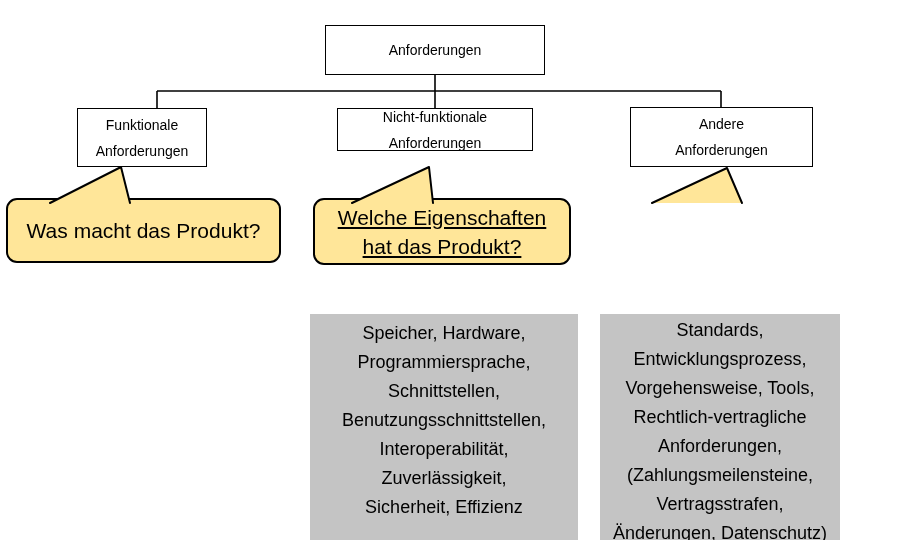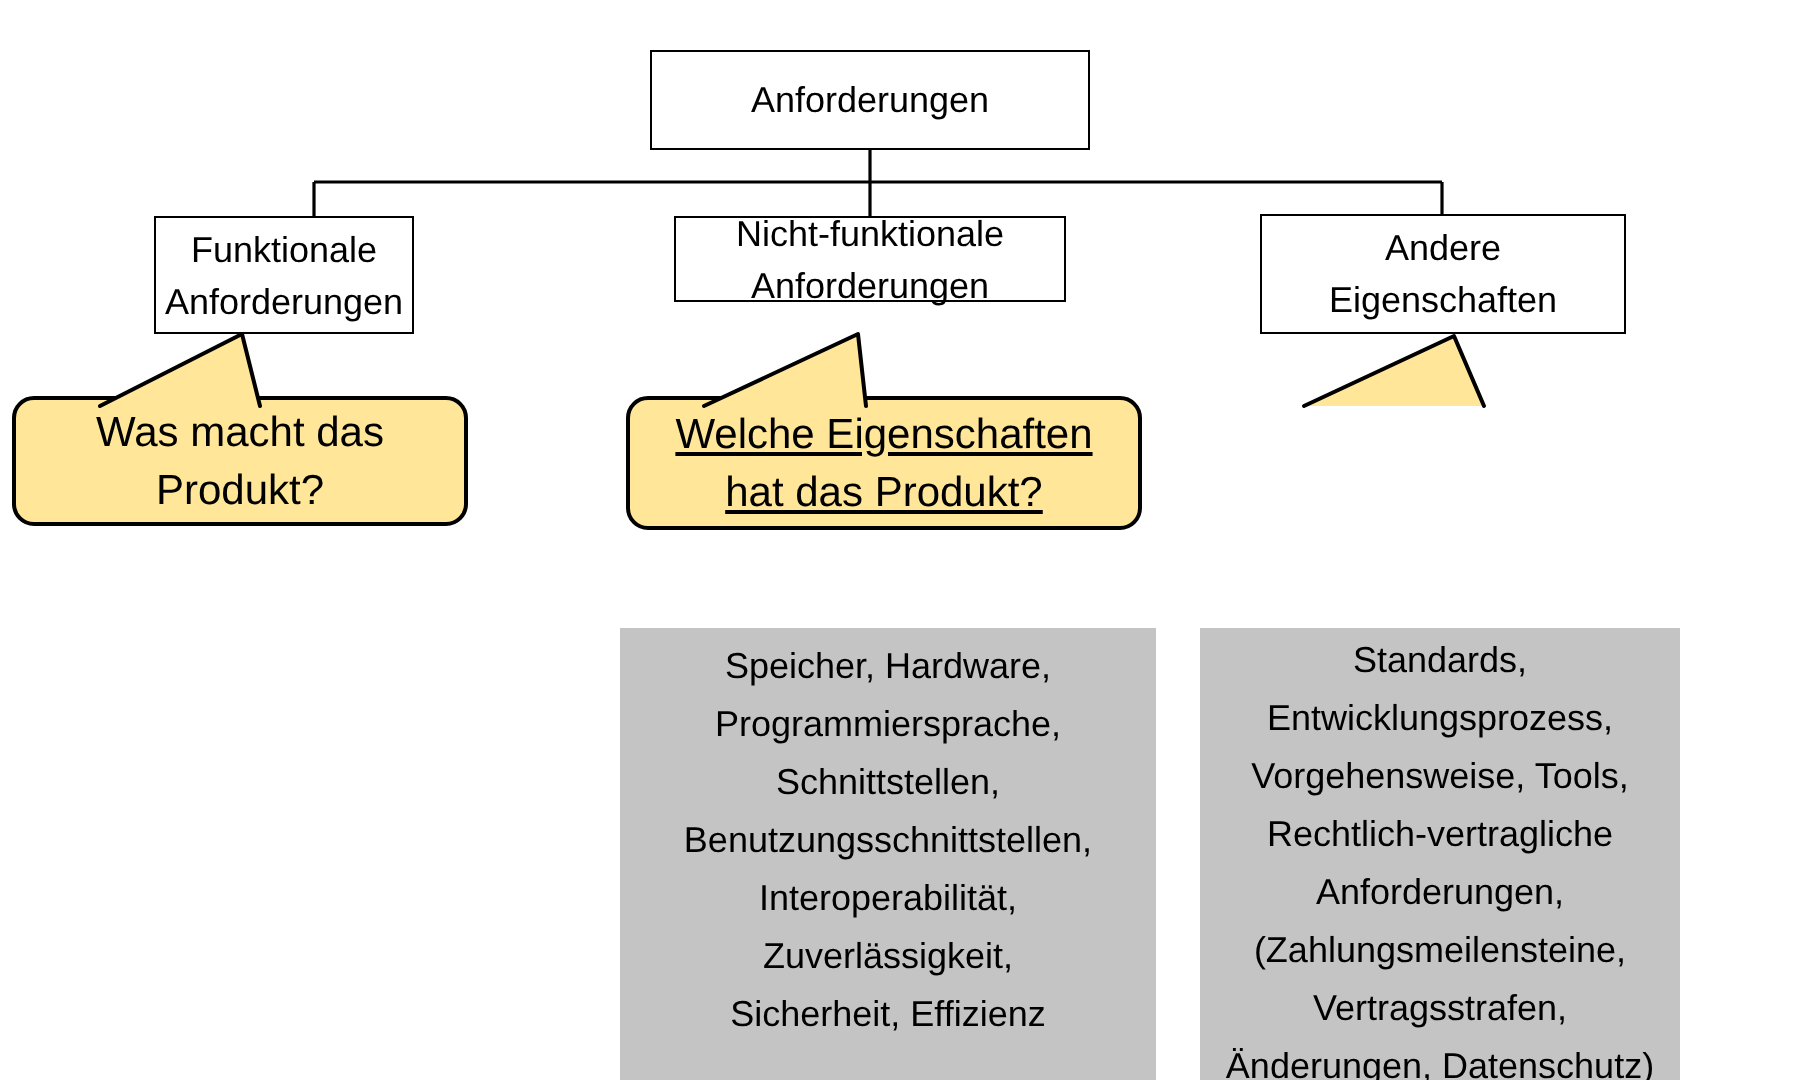"Anforderungen" .node { font-size: 18px -> 14px }
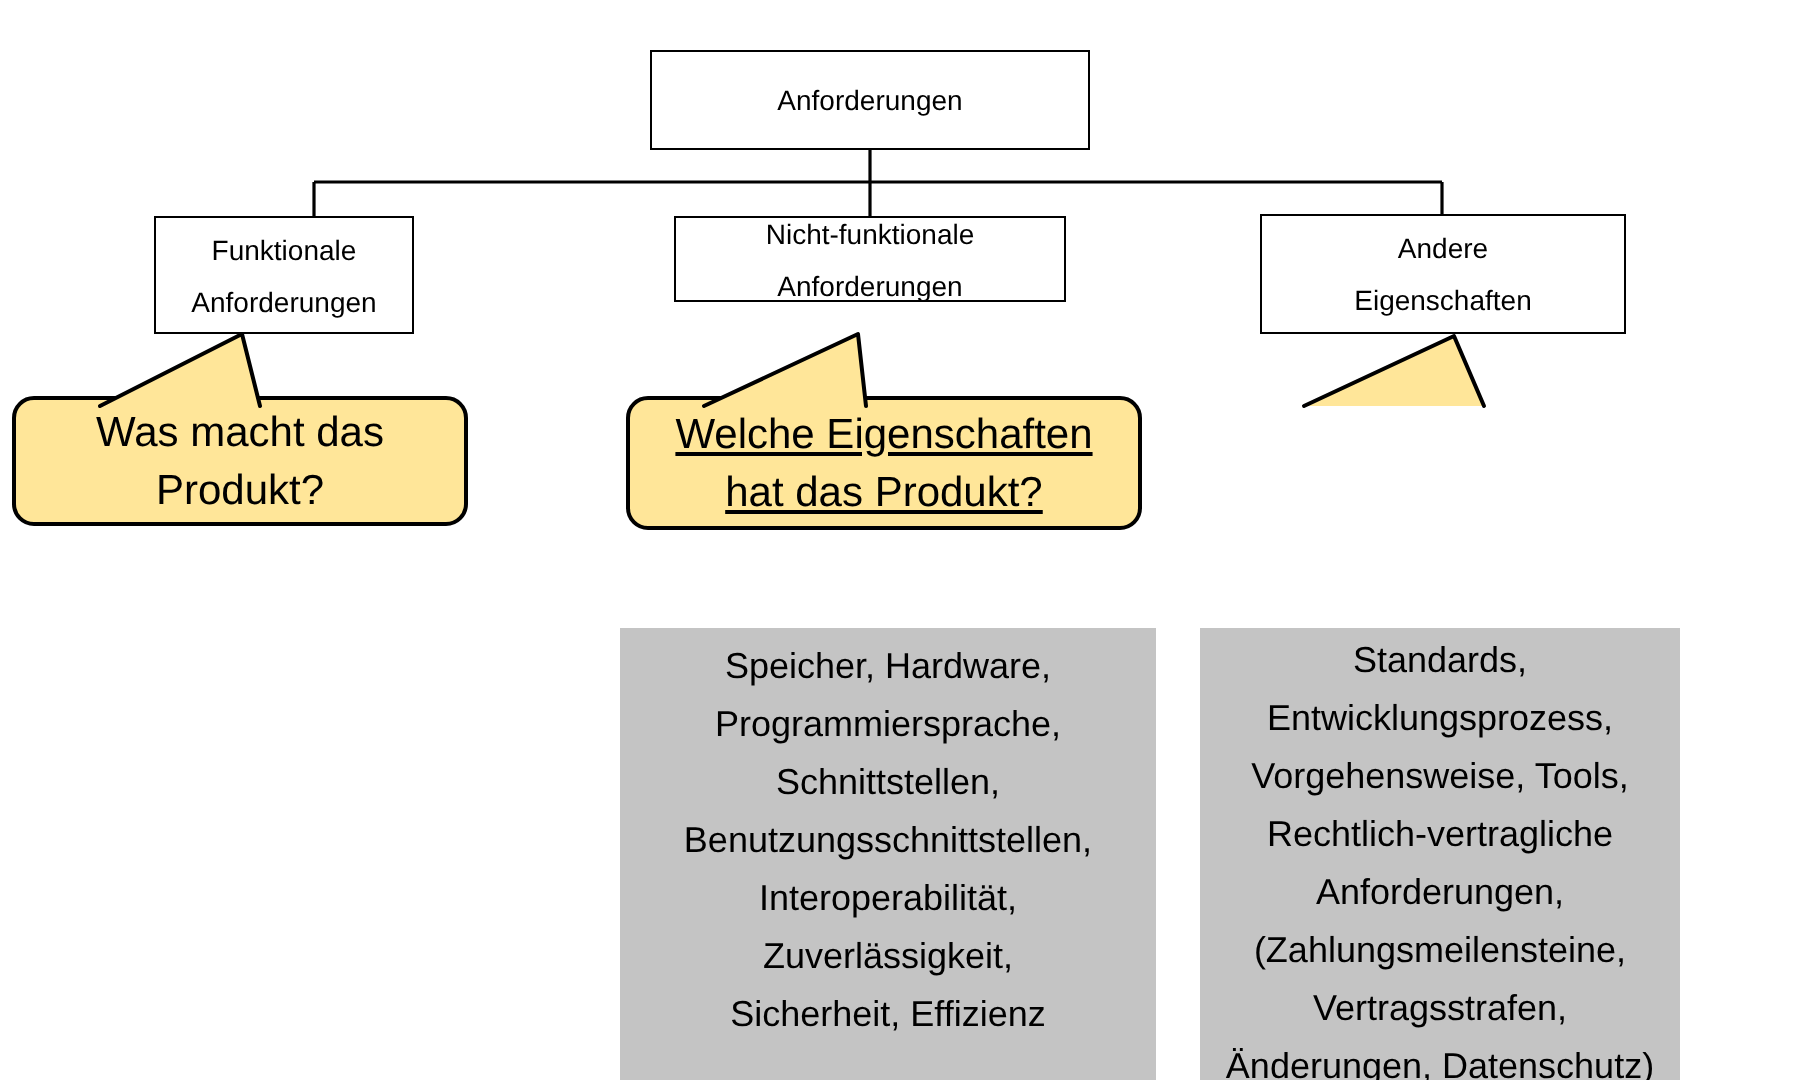"Andere" div.node { text: Eigenschaften -> Anforderungen }
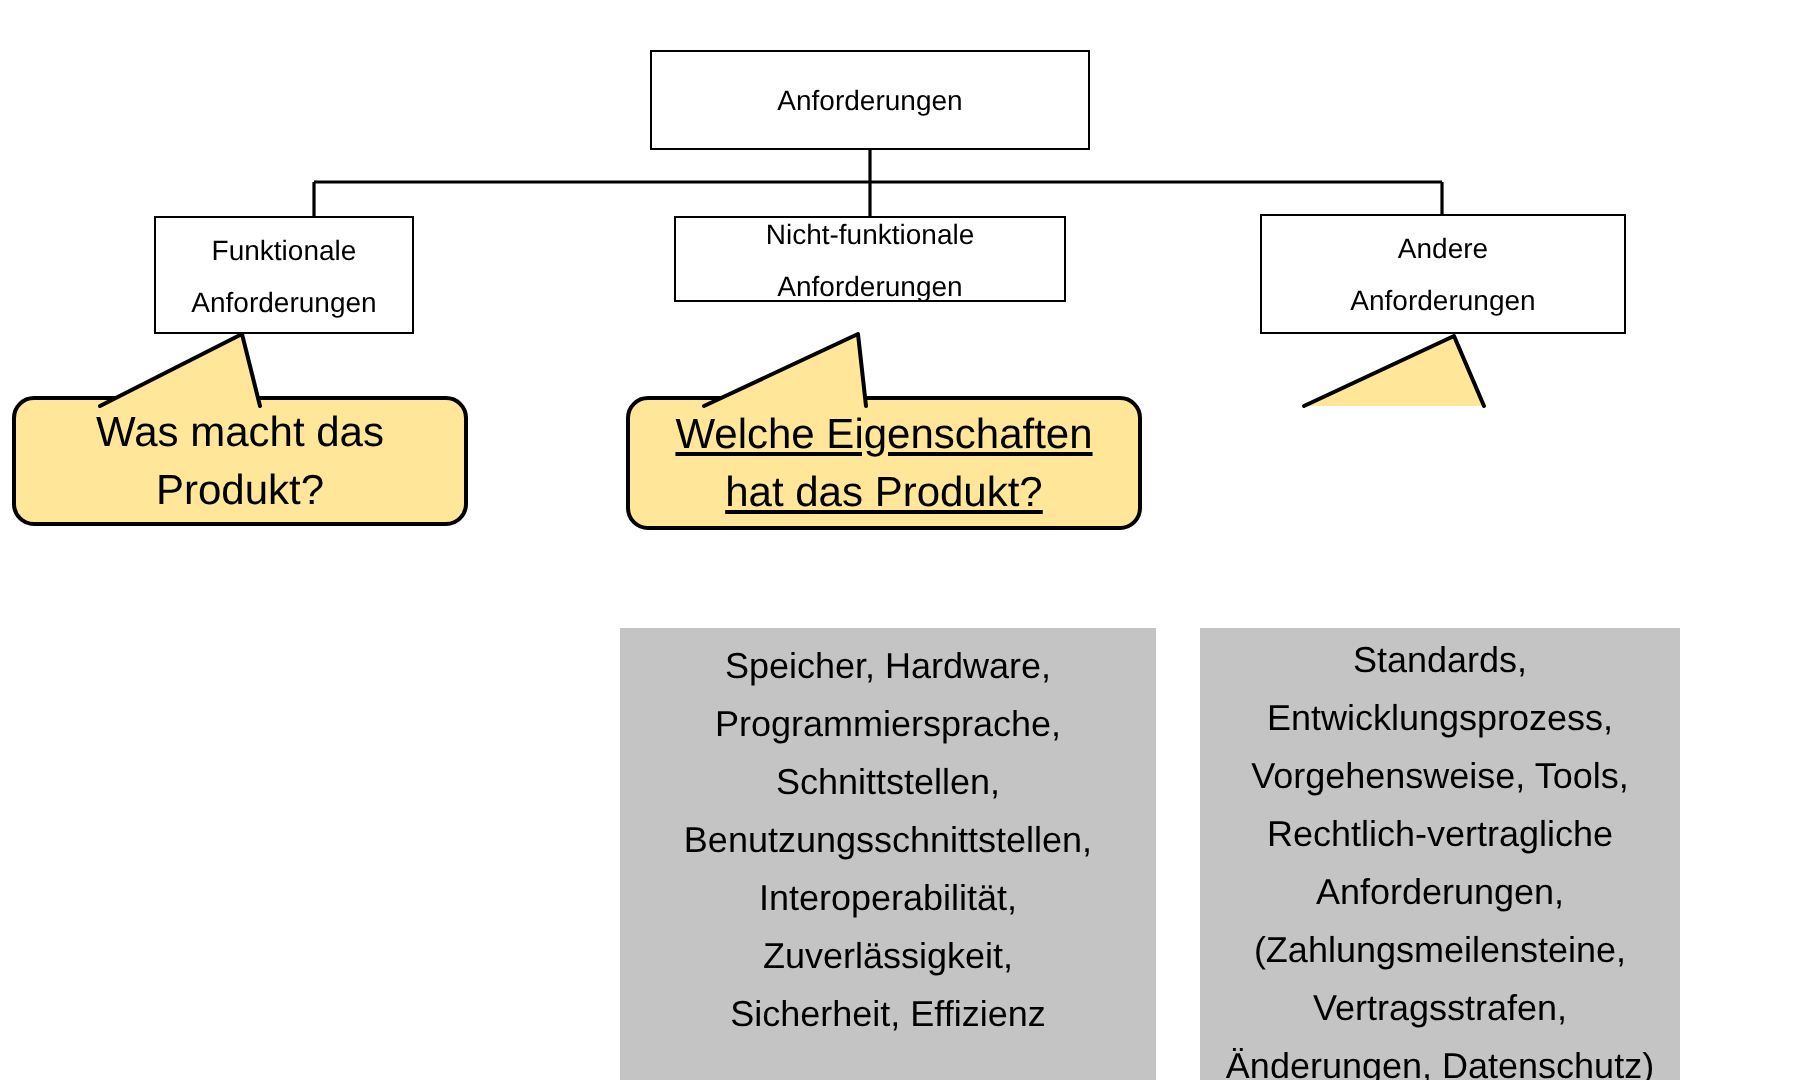"Was macht das Produkt?" div.bubble { width: 228px -> 275px }
